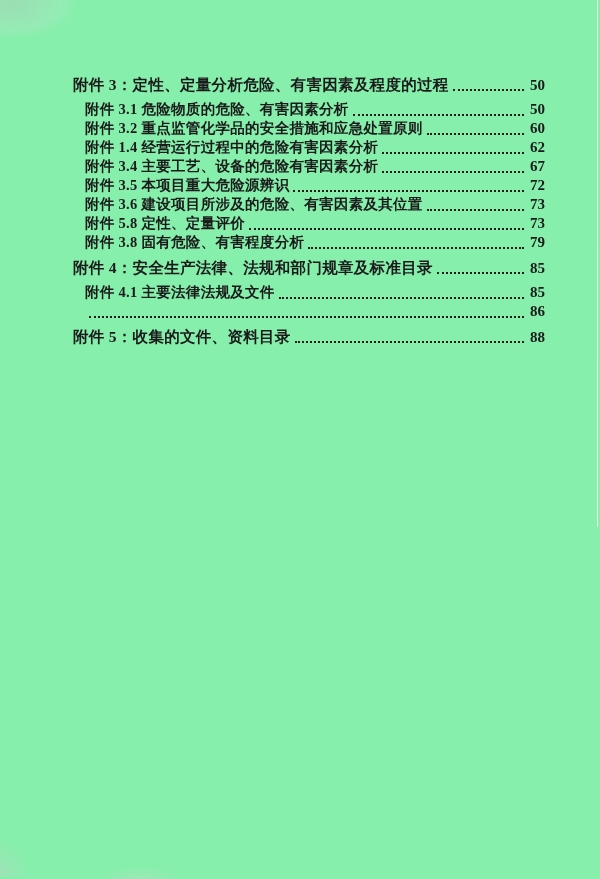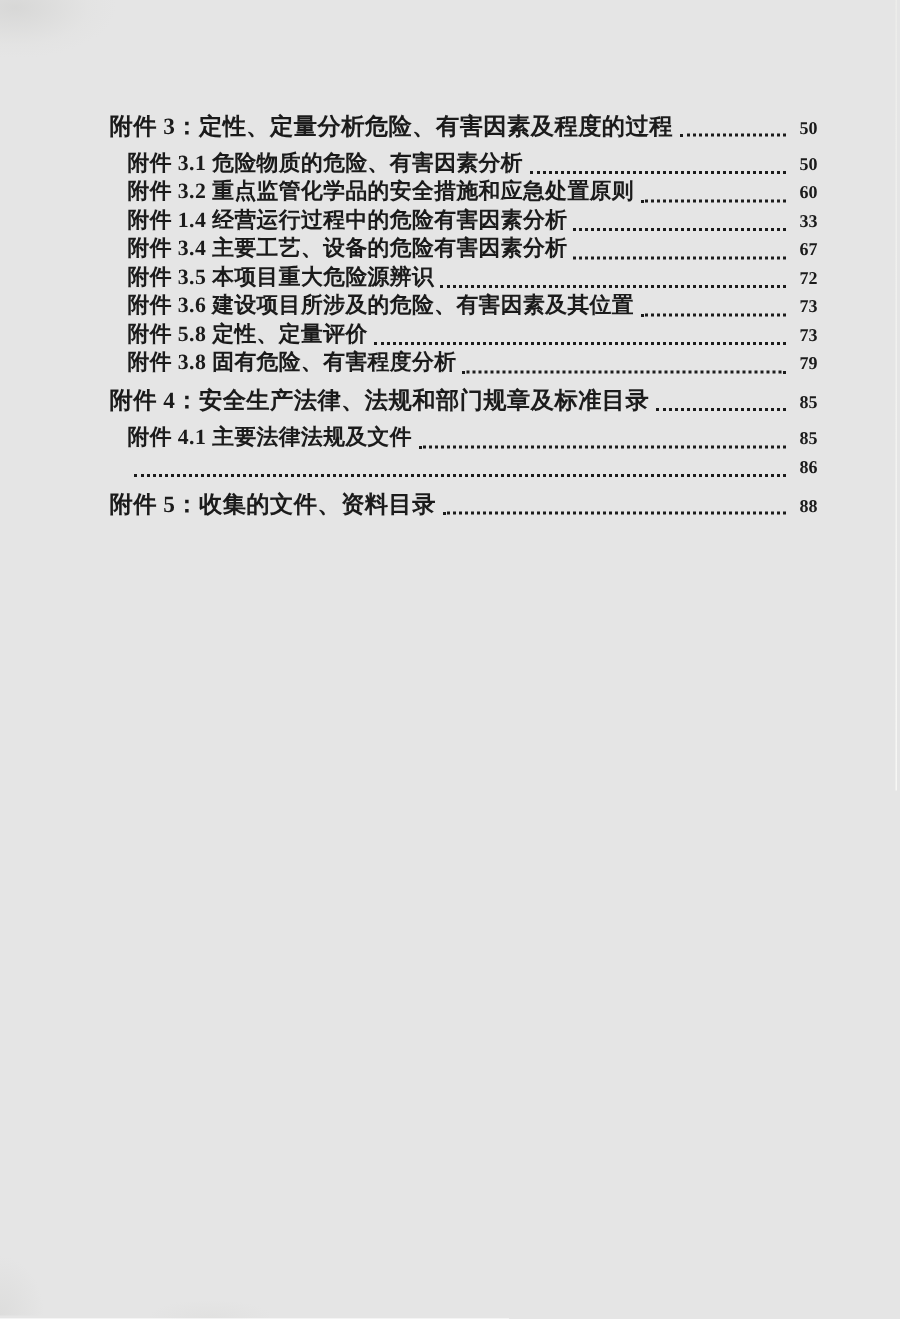"附件 3：定性、定量分析危险、有害因素及程度的过程" .scan-page { background: #e5e5e5 -> #86efac }
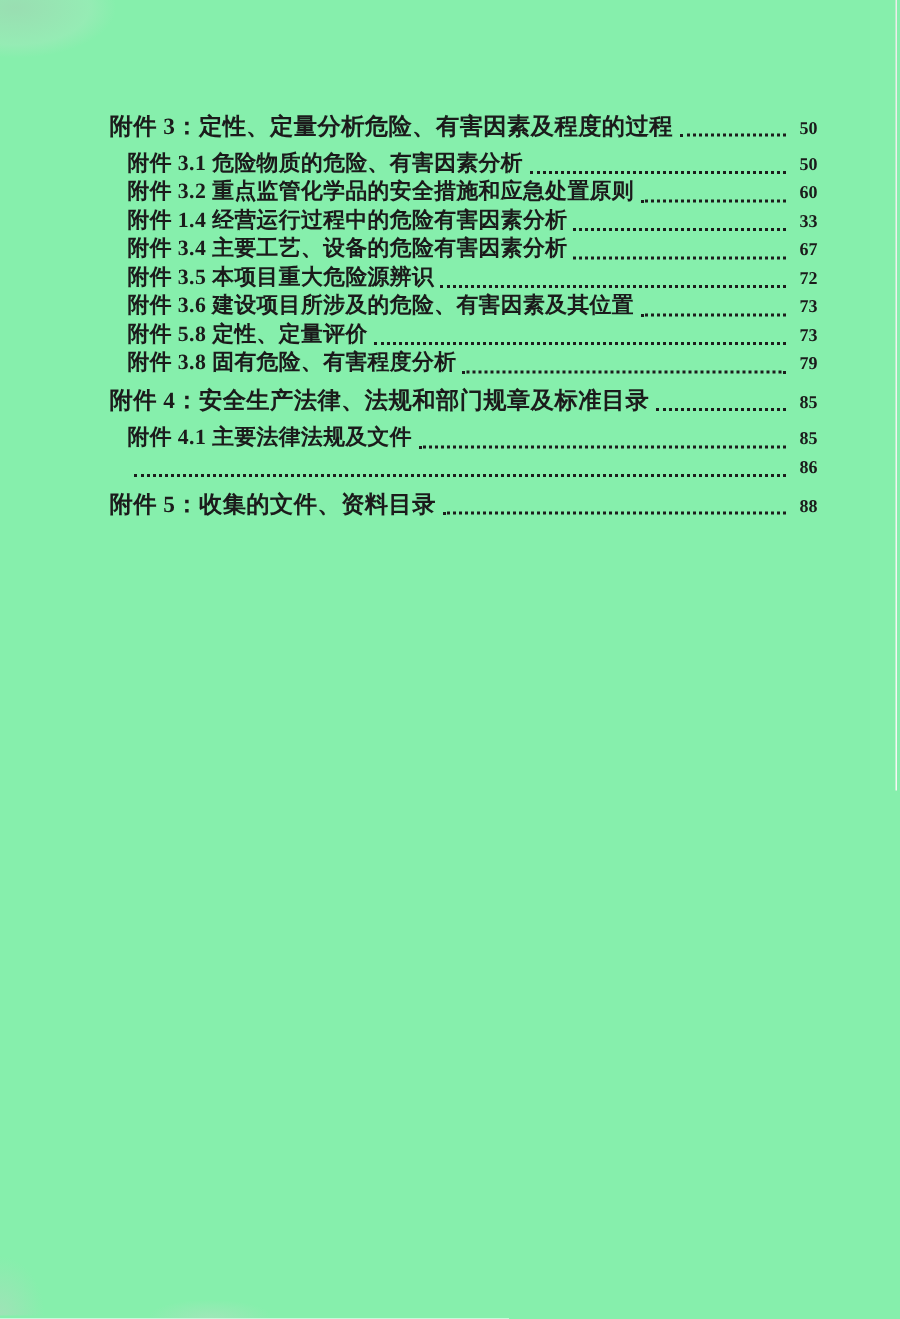"50" .toc-page { font-size: 12px -> 15px }
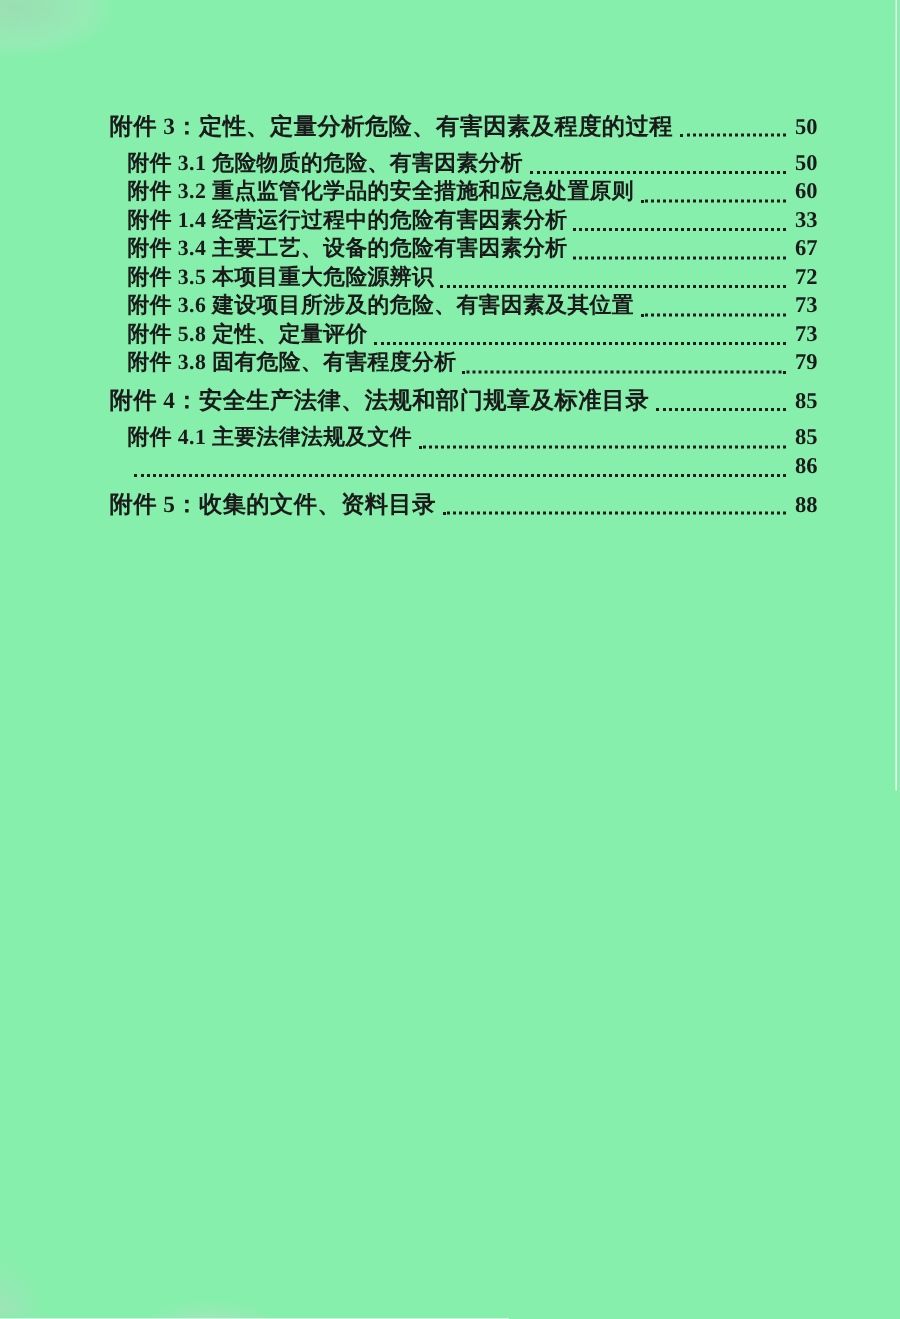"33" span.toc-page { text: 33 -> 62 }
